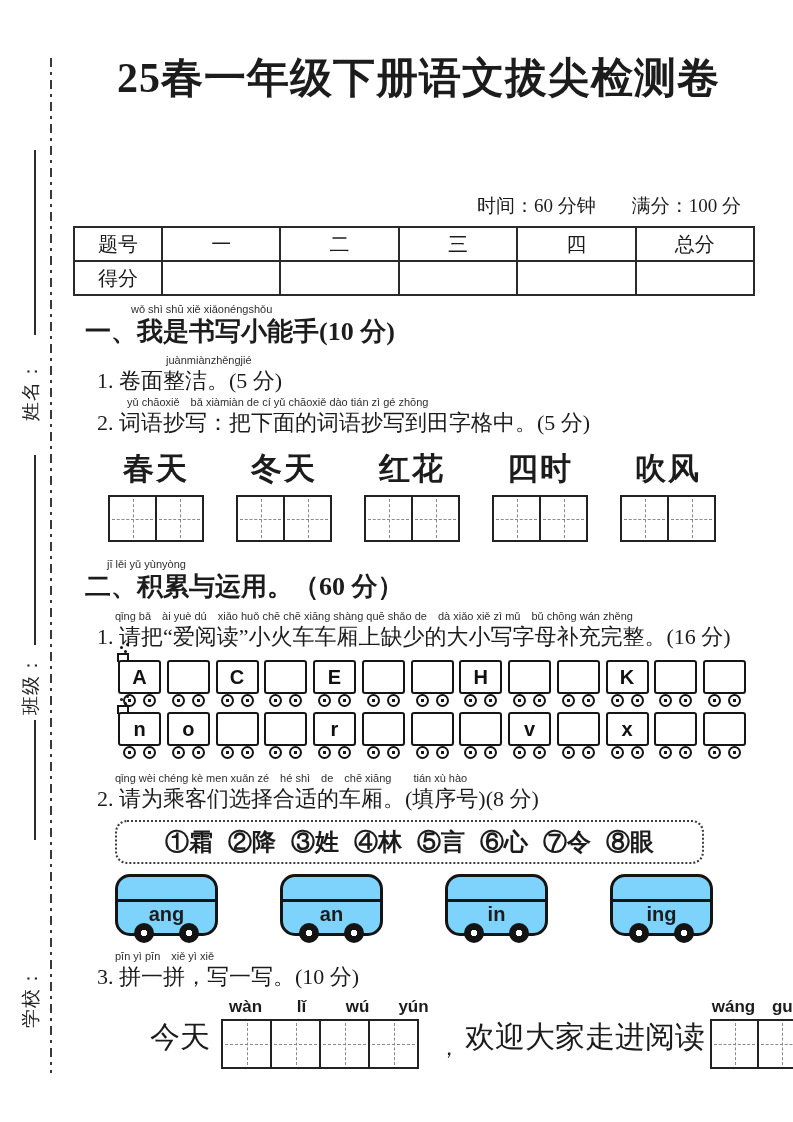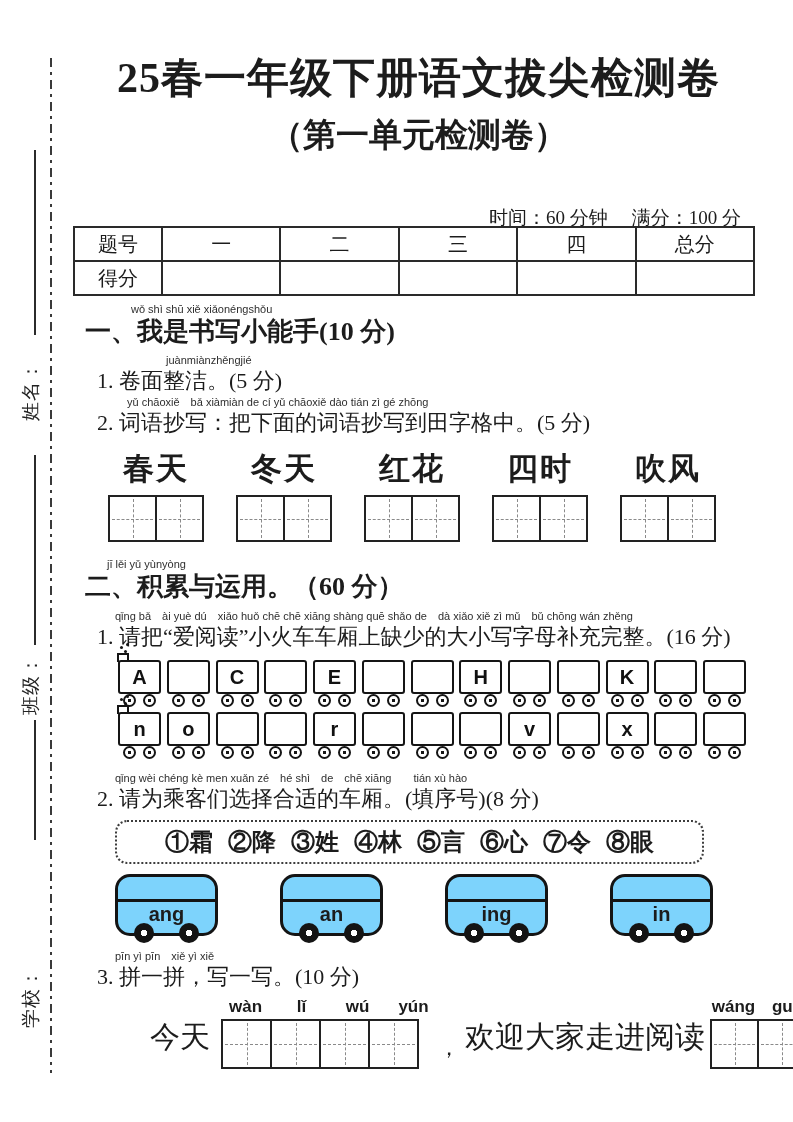"（第一单元检测卷）" div.subtitle { html: <div>（第一单元检测卷）</div> -> none }
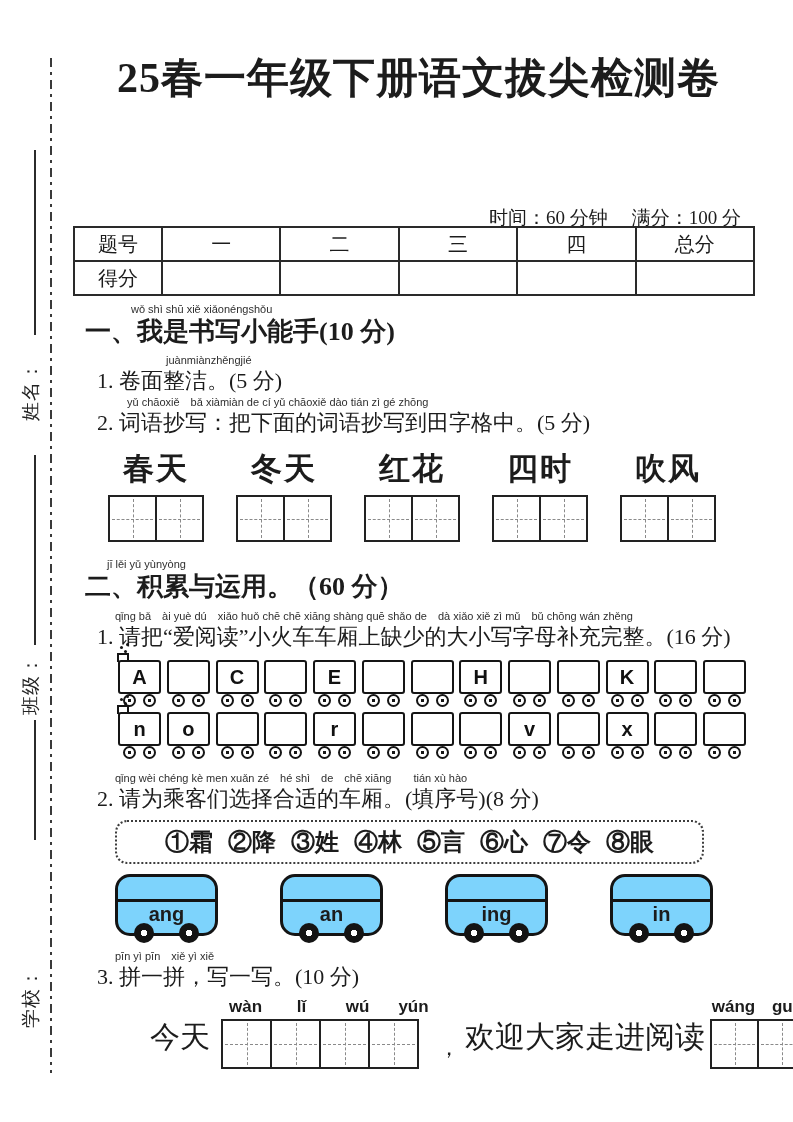"时间：60 分钟" .info-line { gap: 24px -> 36px; margin-top: 12px -> none }
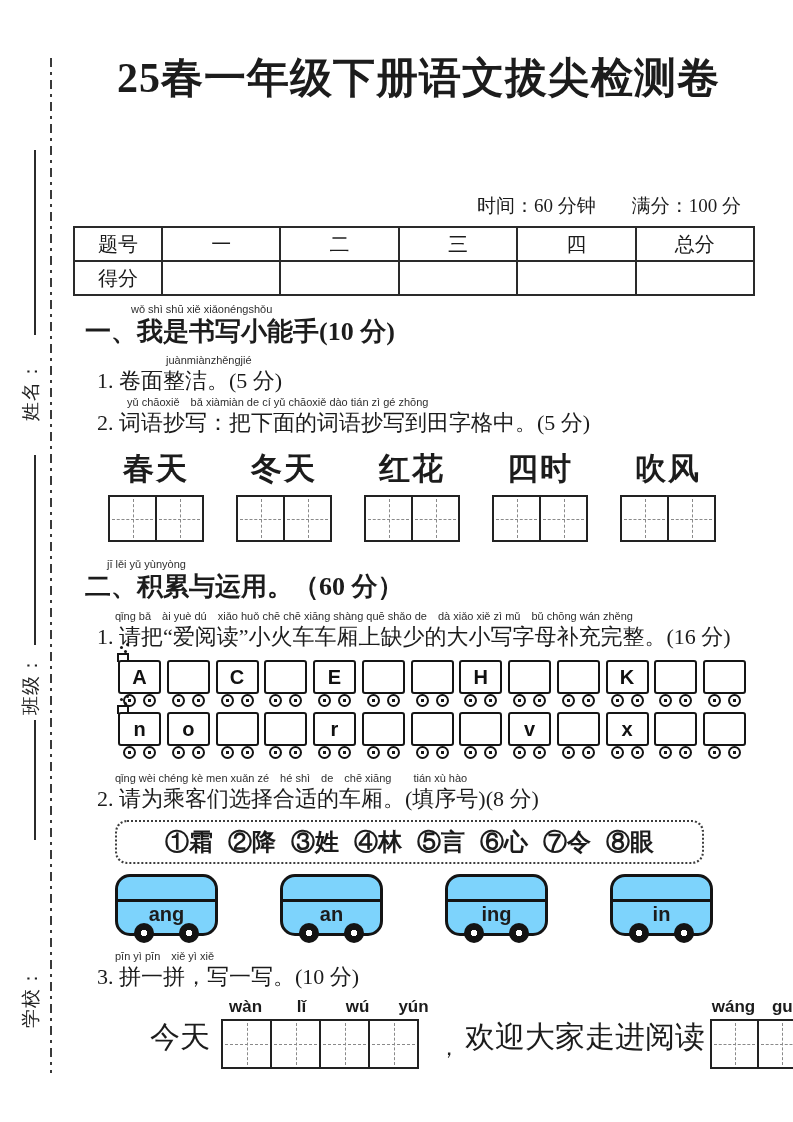"ing" div.bus { order: before "in" -> after "in" }
